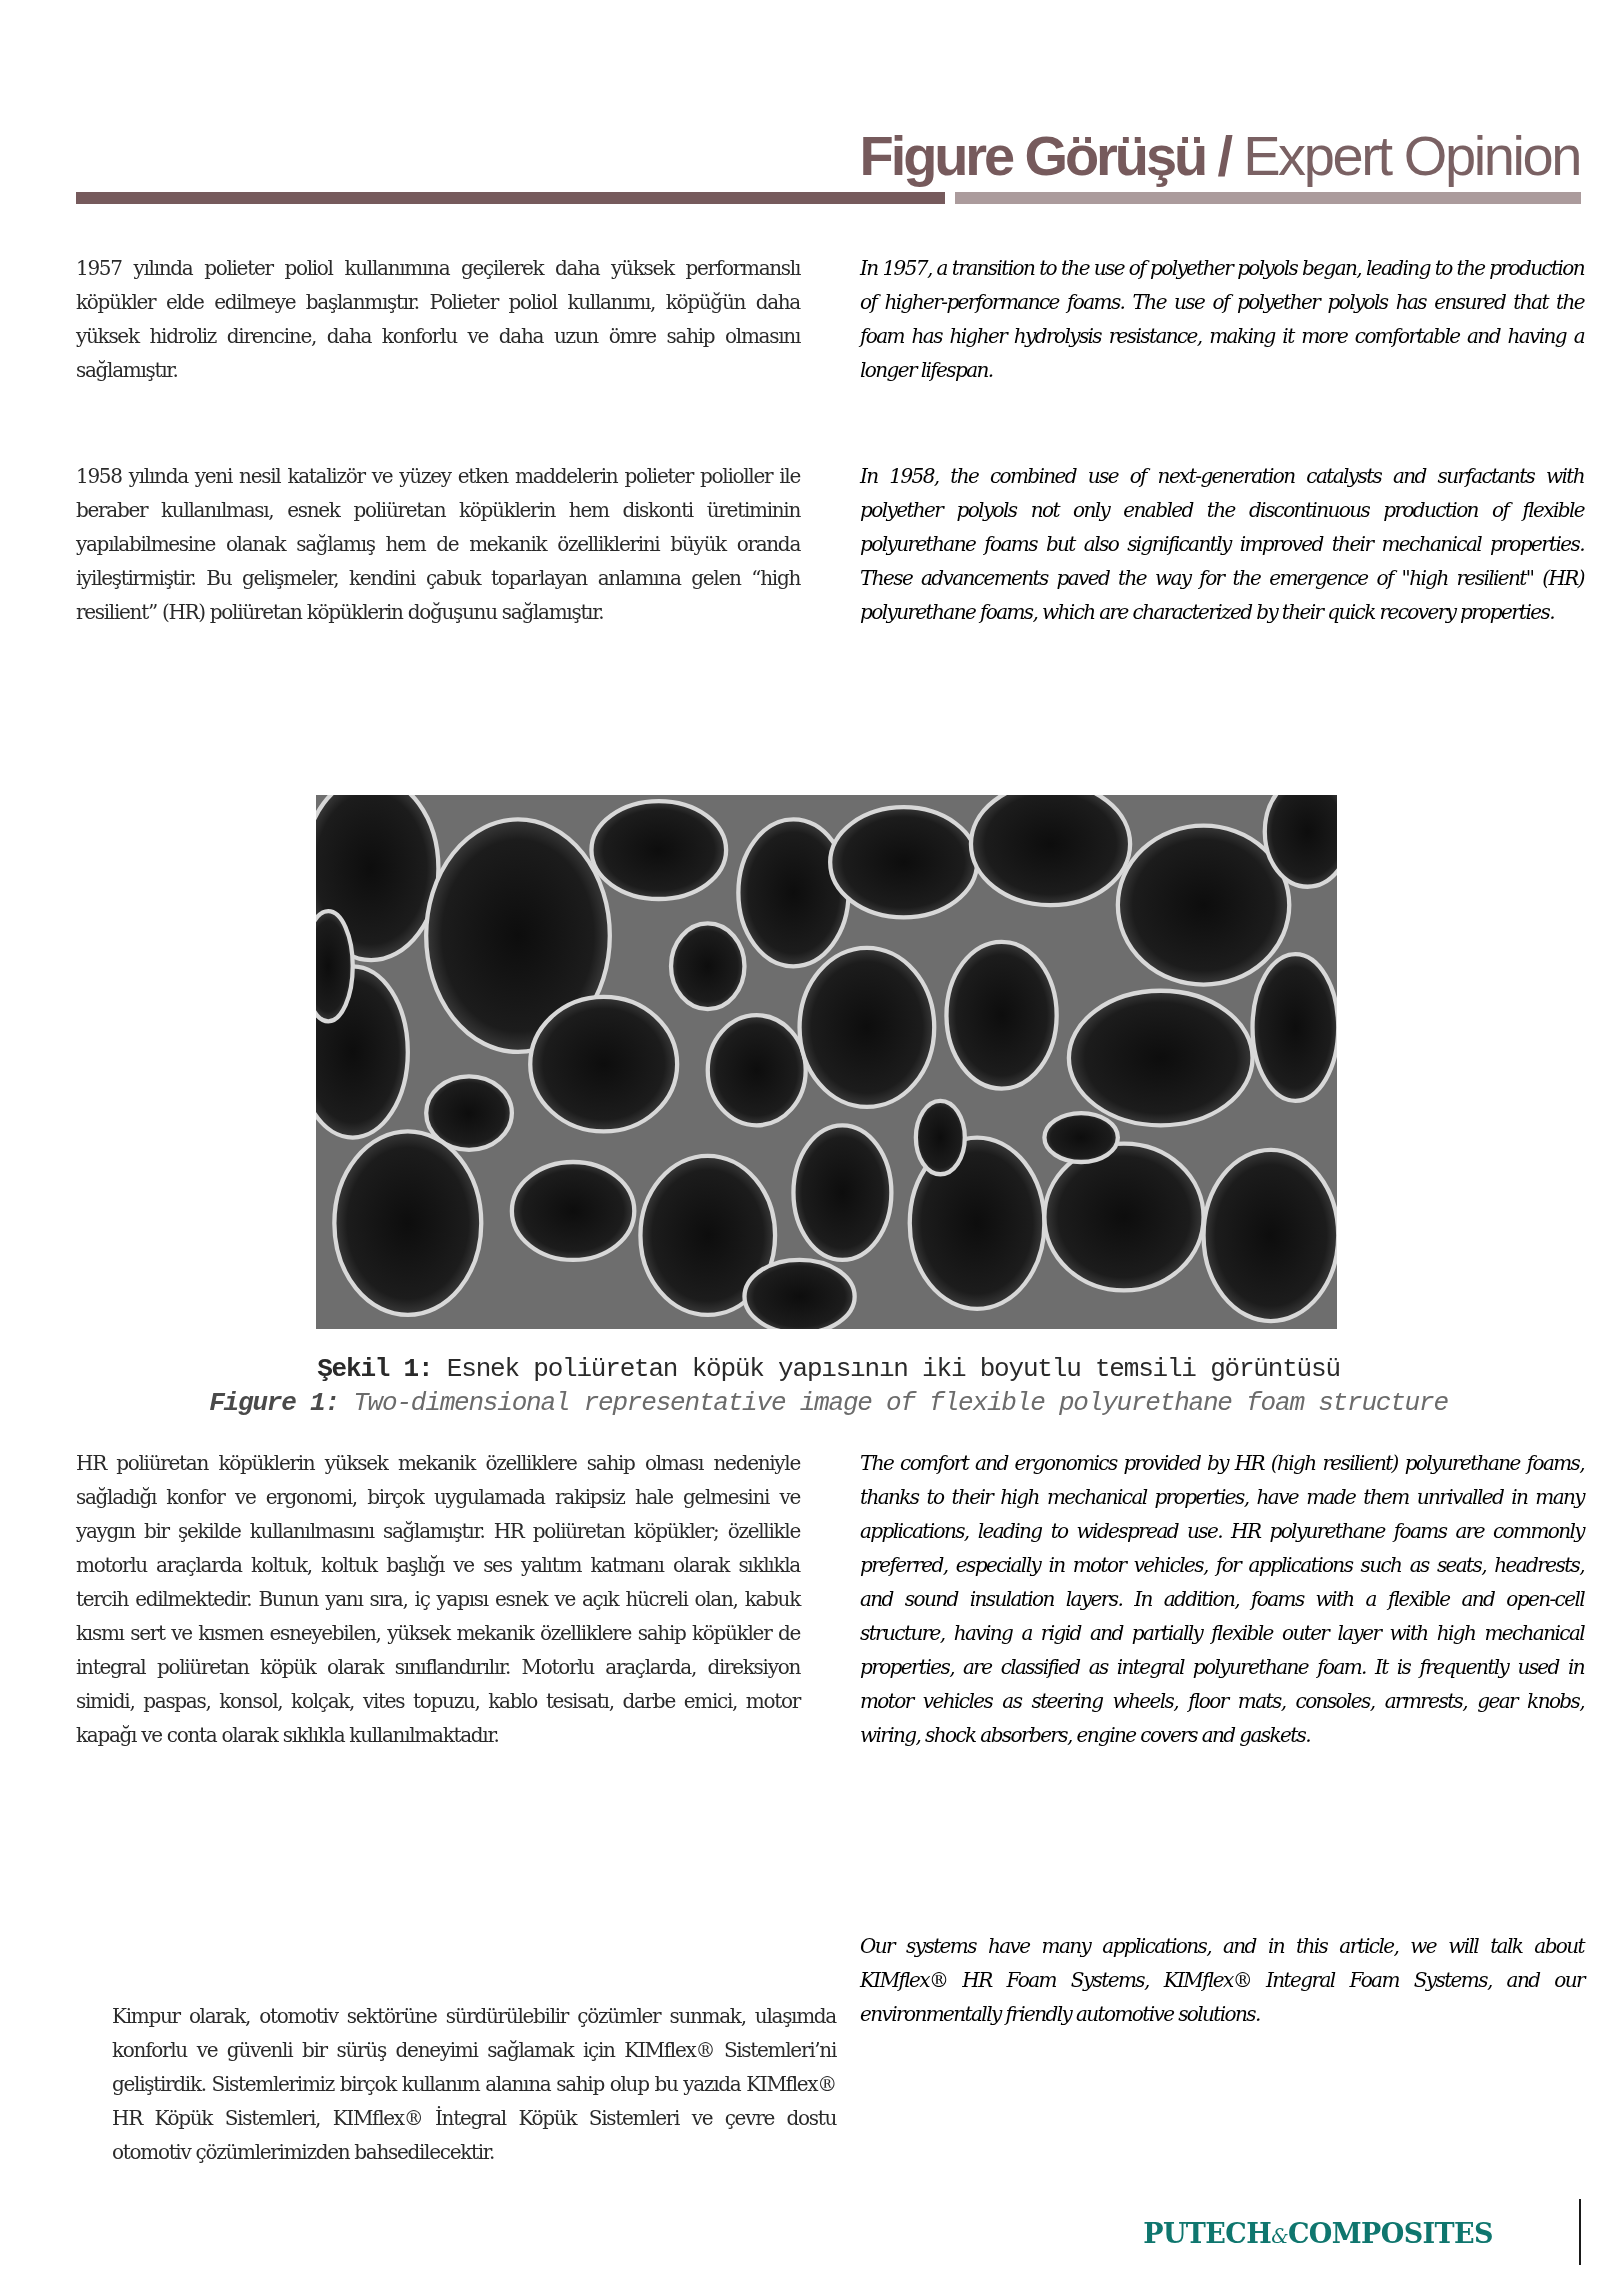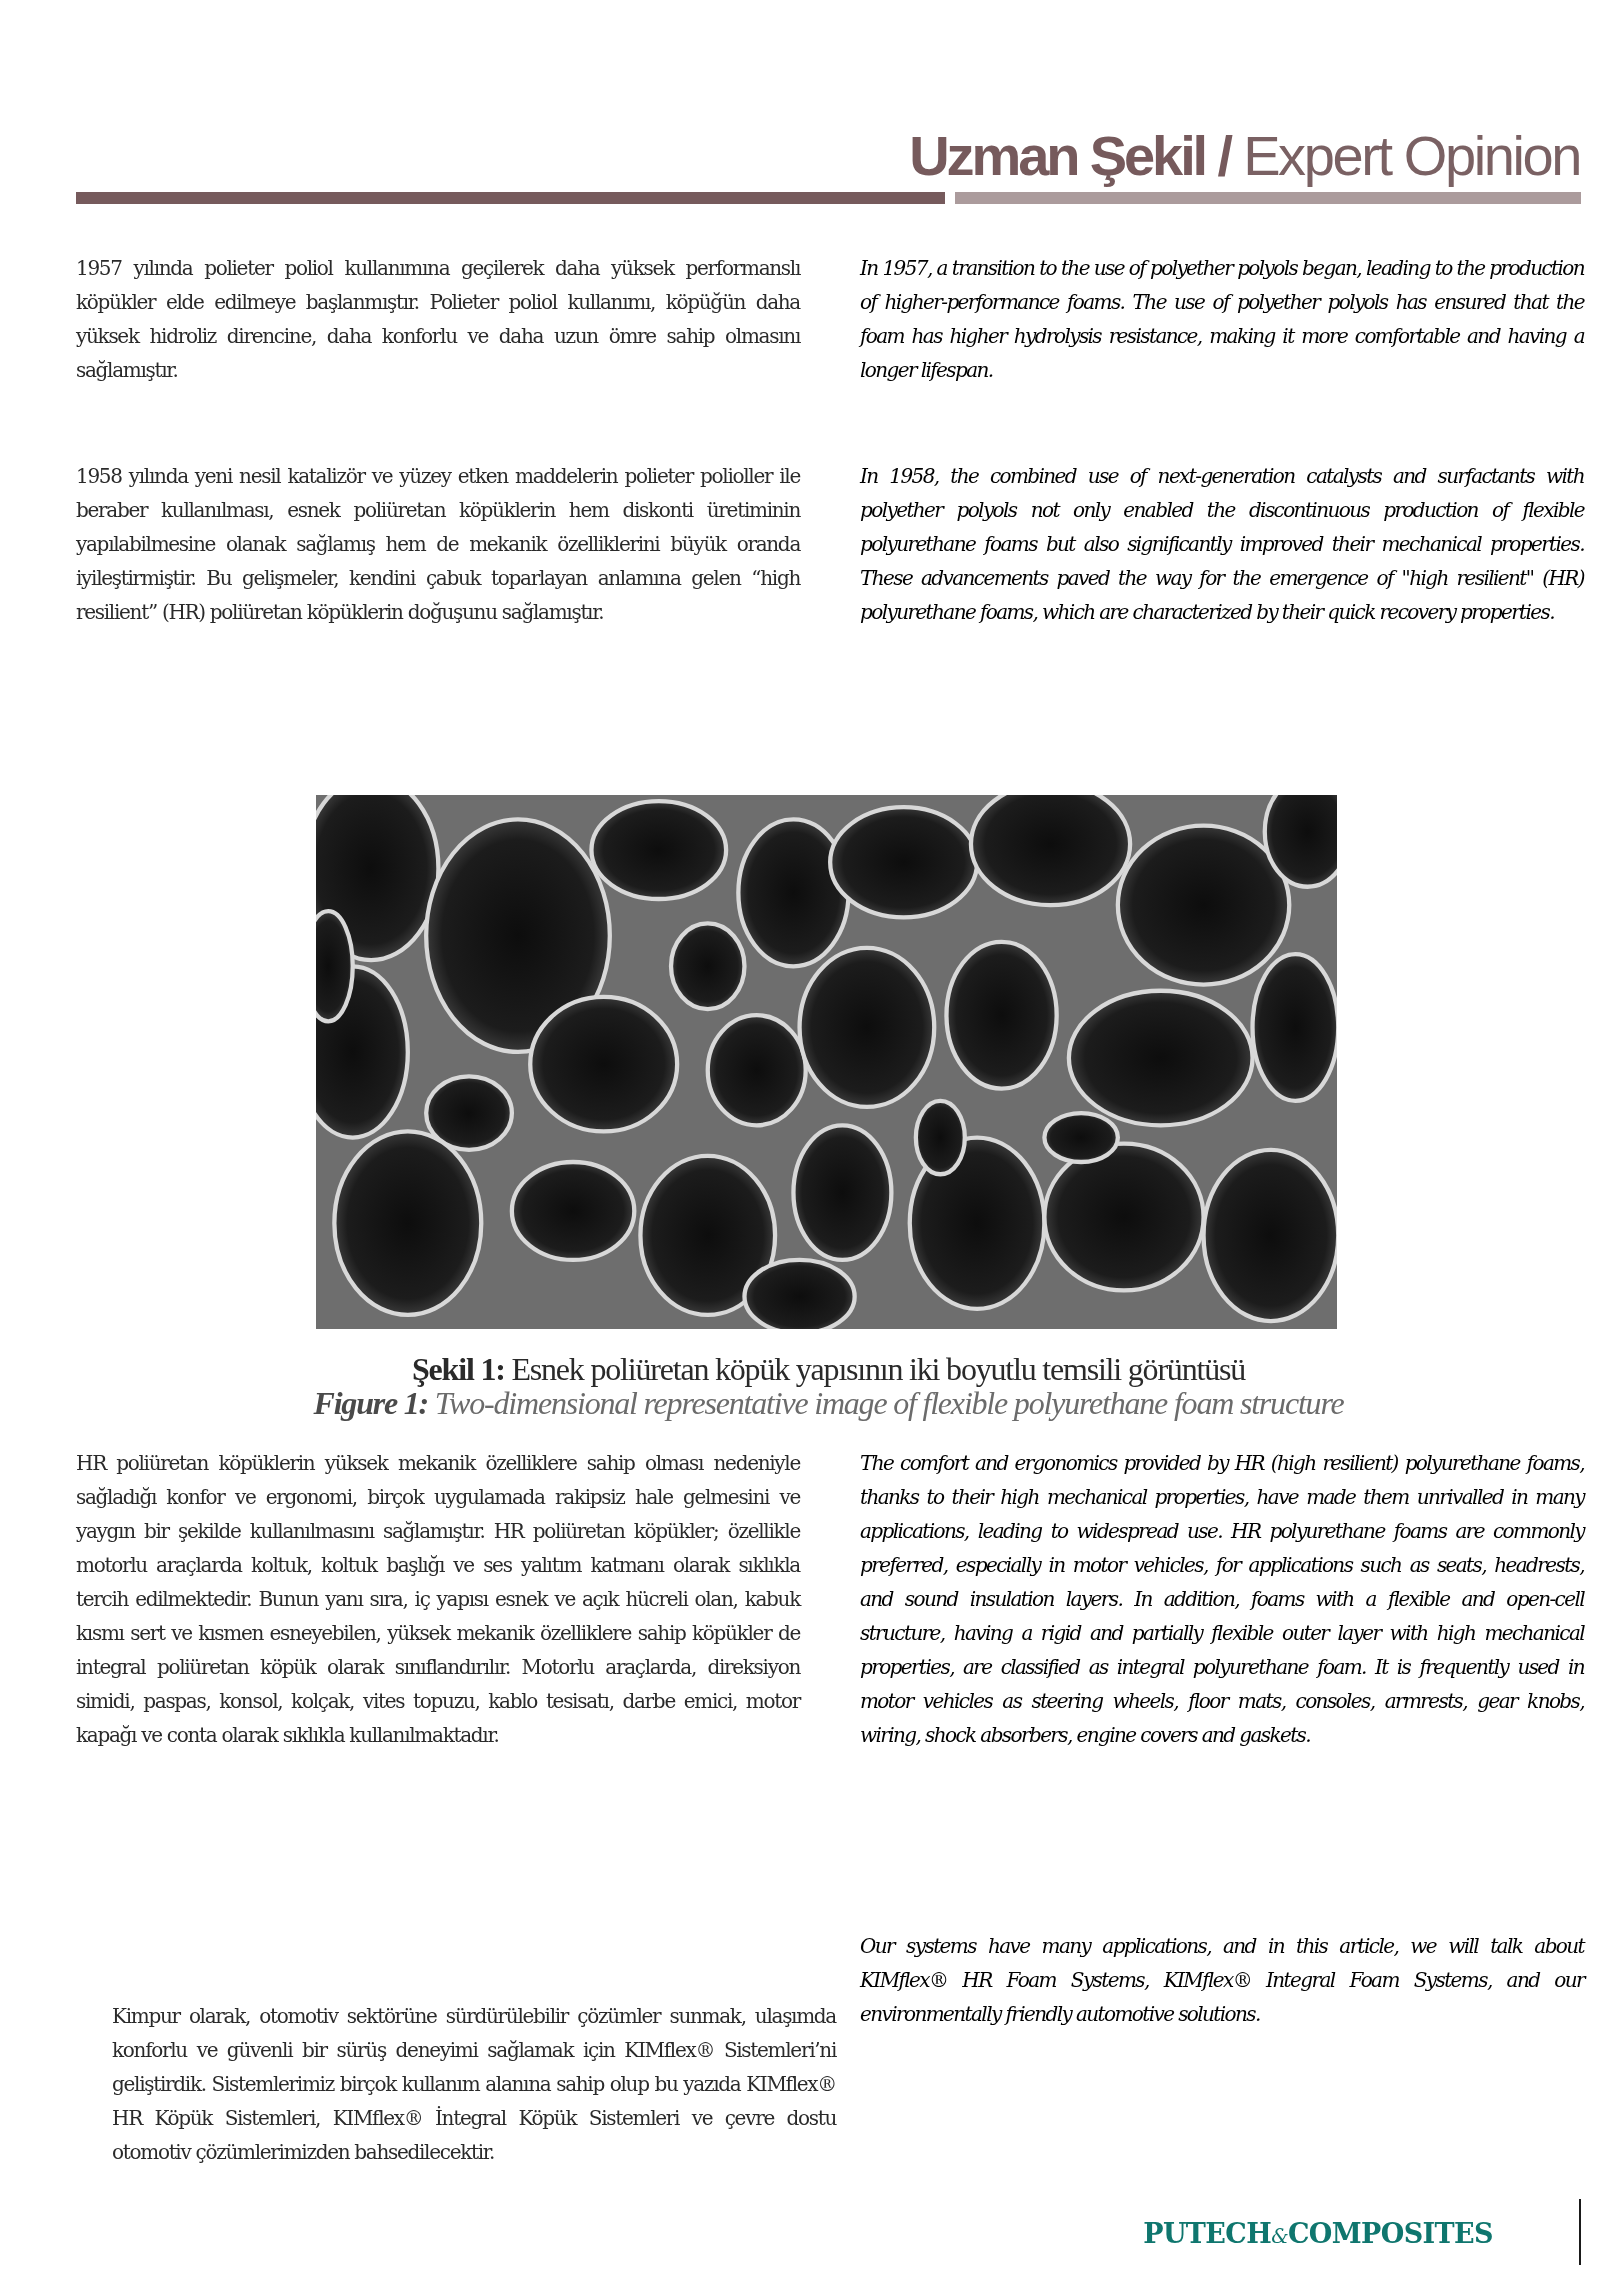"Uzman Şekil /" span.tr { text: Uzman Şekil -> Figure Görüşü }
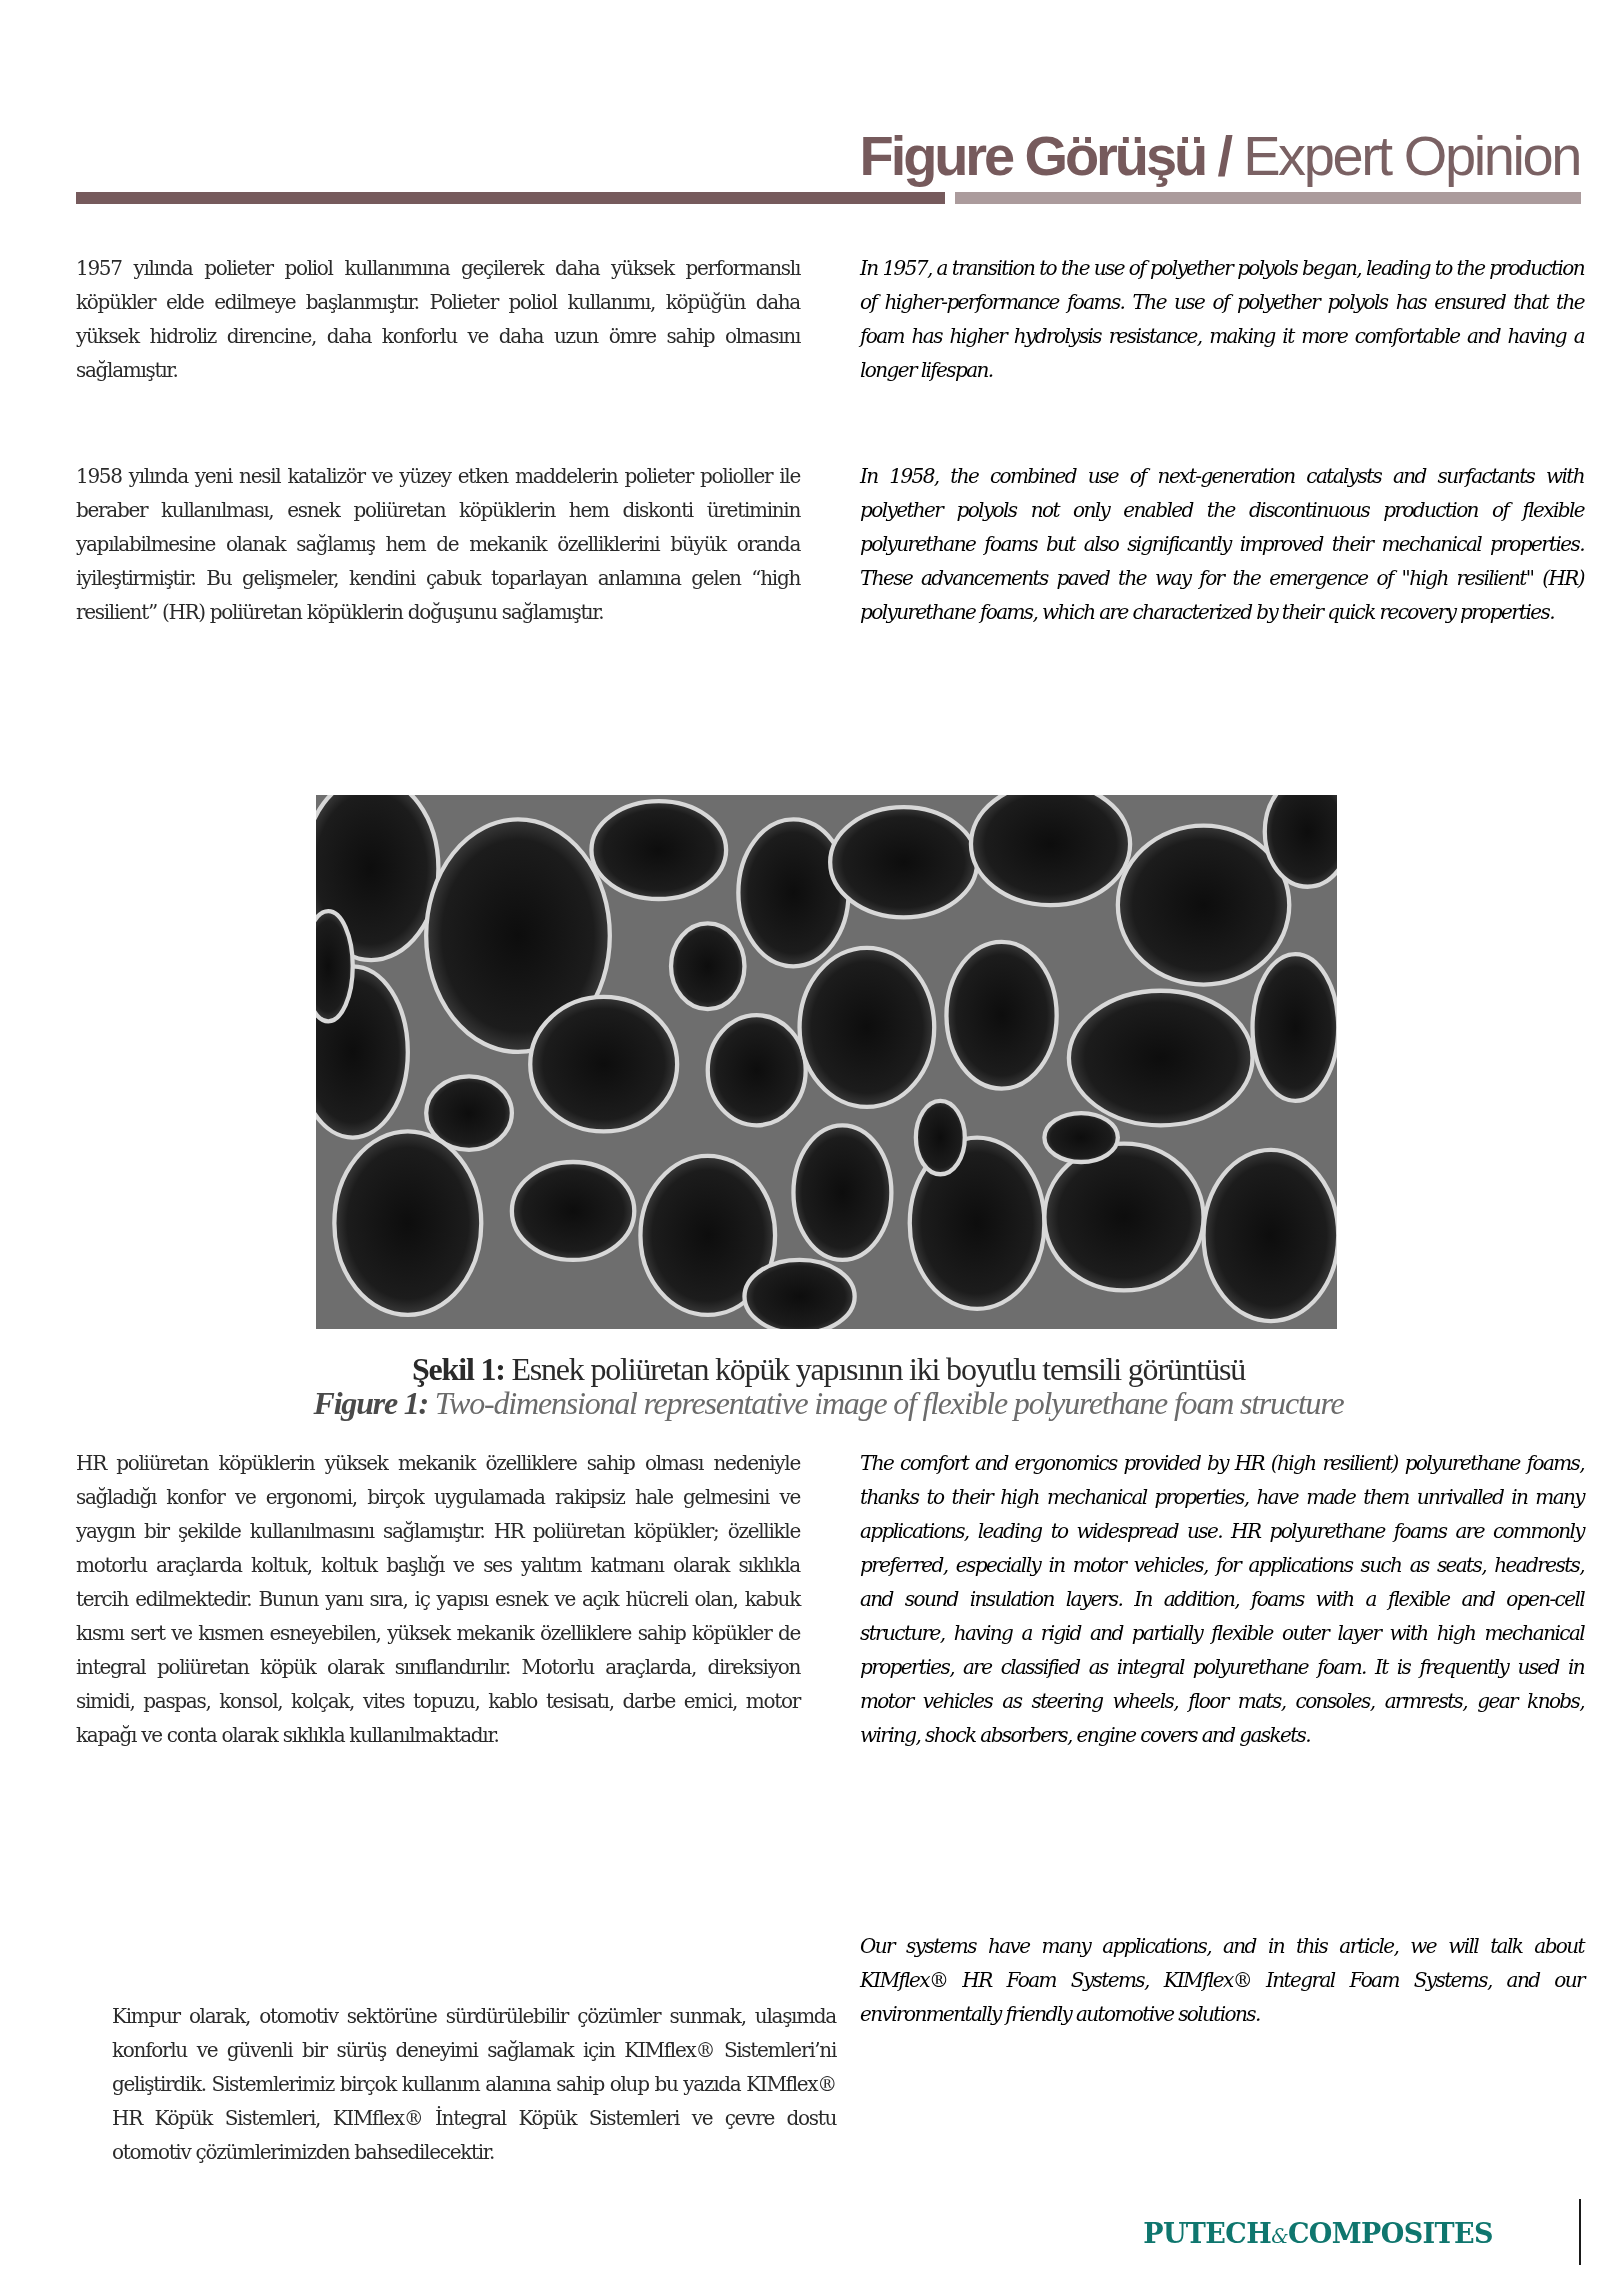"Şekil 1: Esnek poliüretan köpük" .caption { font-family: Liberation Serif, serif -> Liberation Mono, monospace; font-size: 32px -> 26px }
